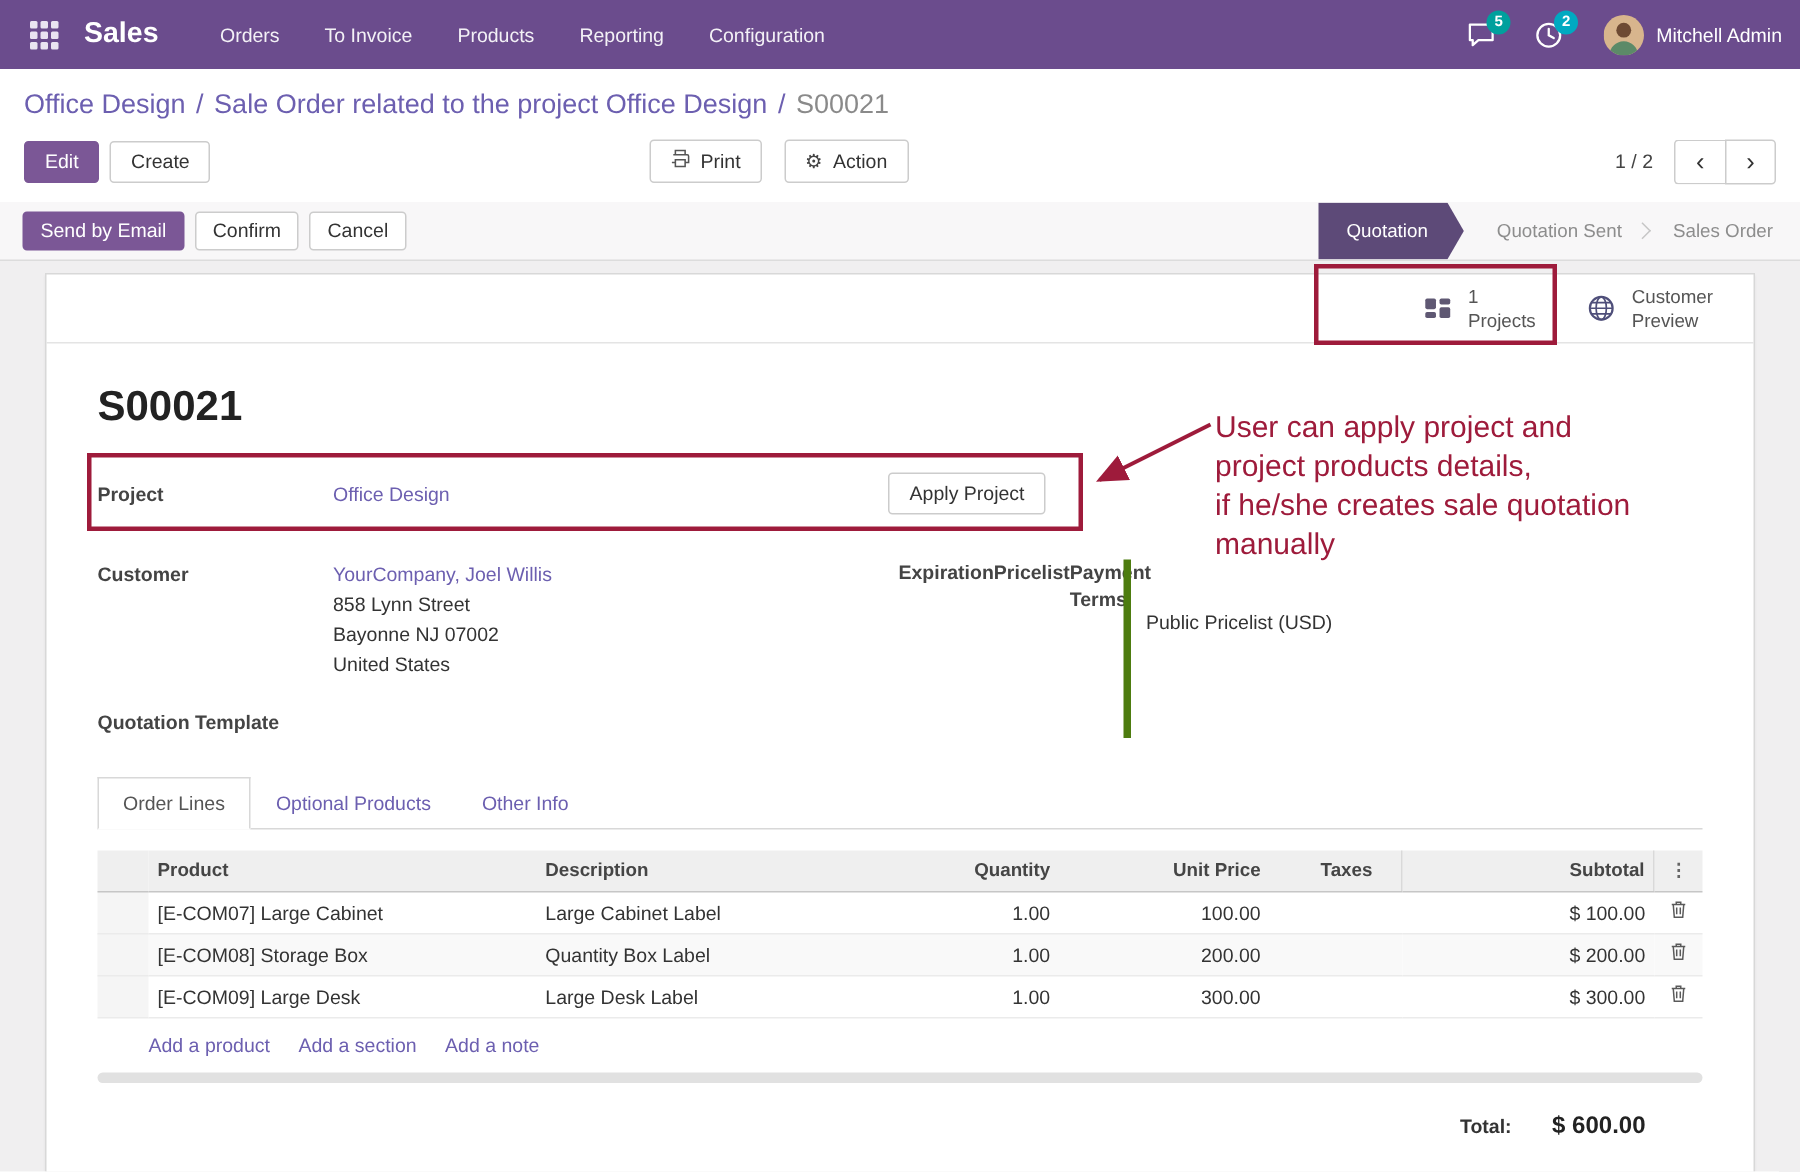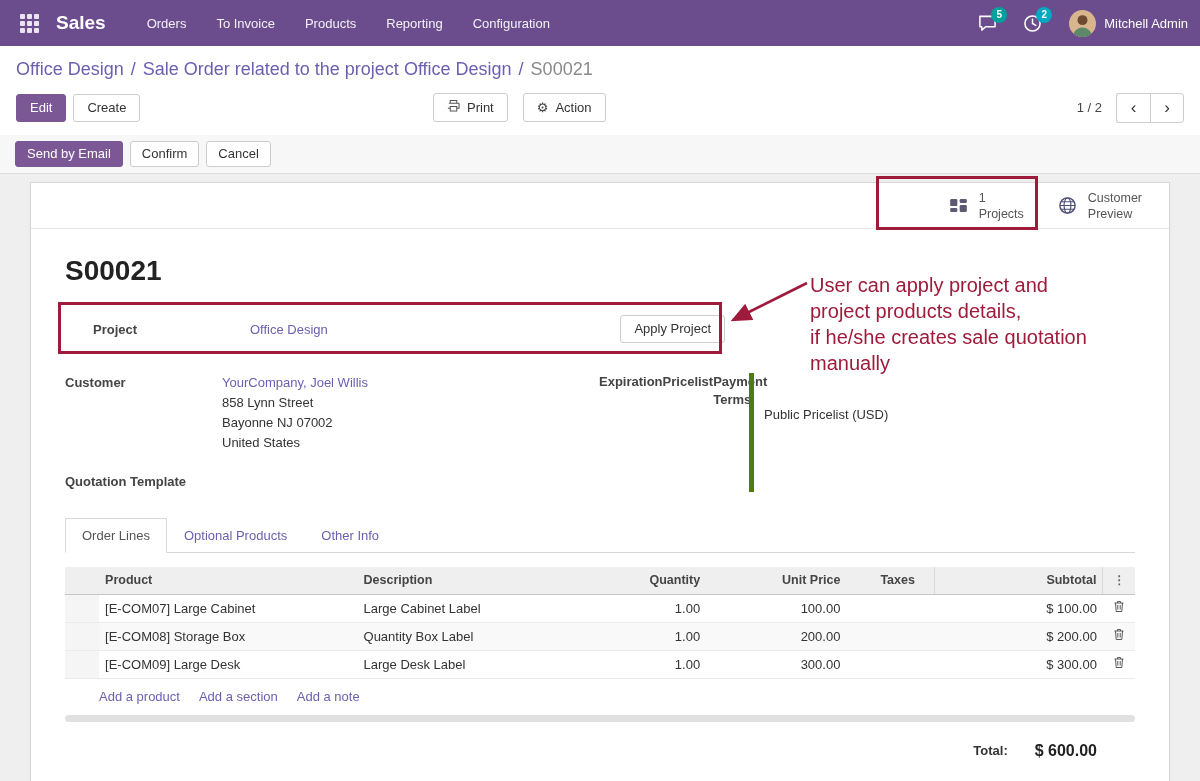"Quotation" div.sb-states { html: none -> <div> <div>Quotation</div> <div>Quotation Sent</div> <div>Sales Order</div> </div> }
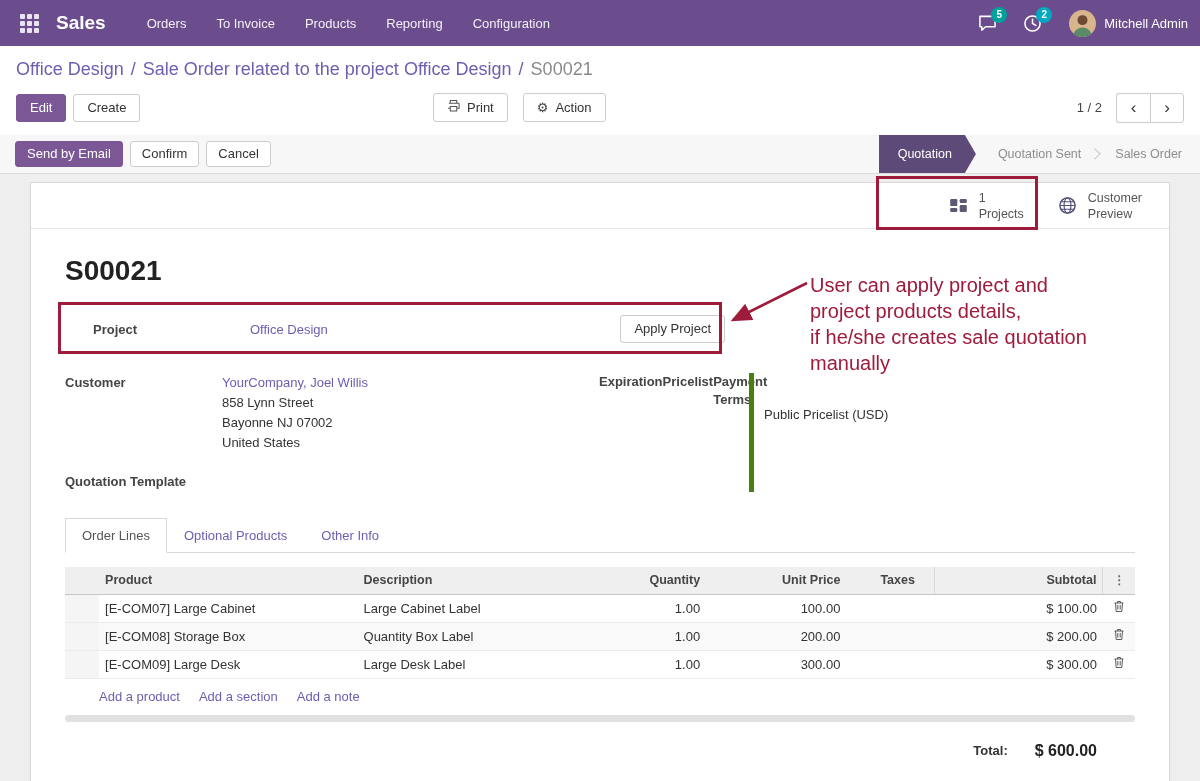"Project" .project-row { margin-left: 28px -> none }
